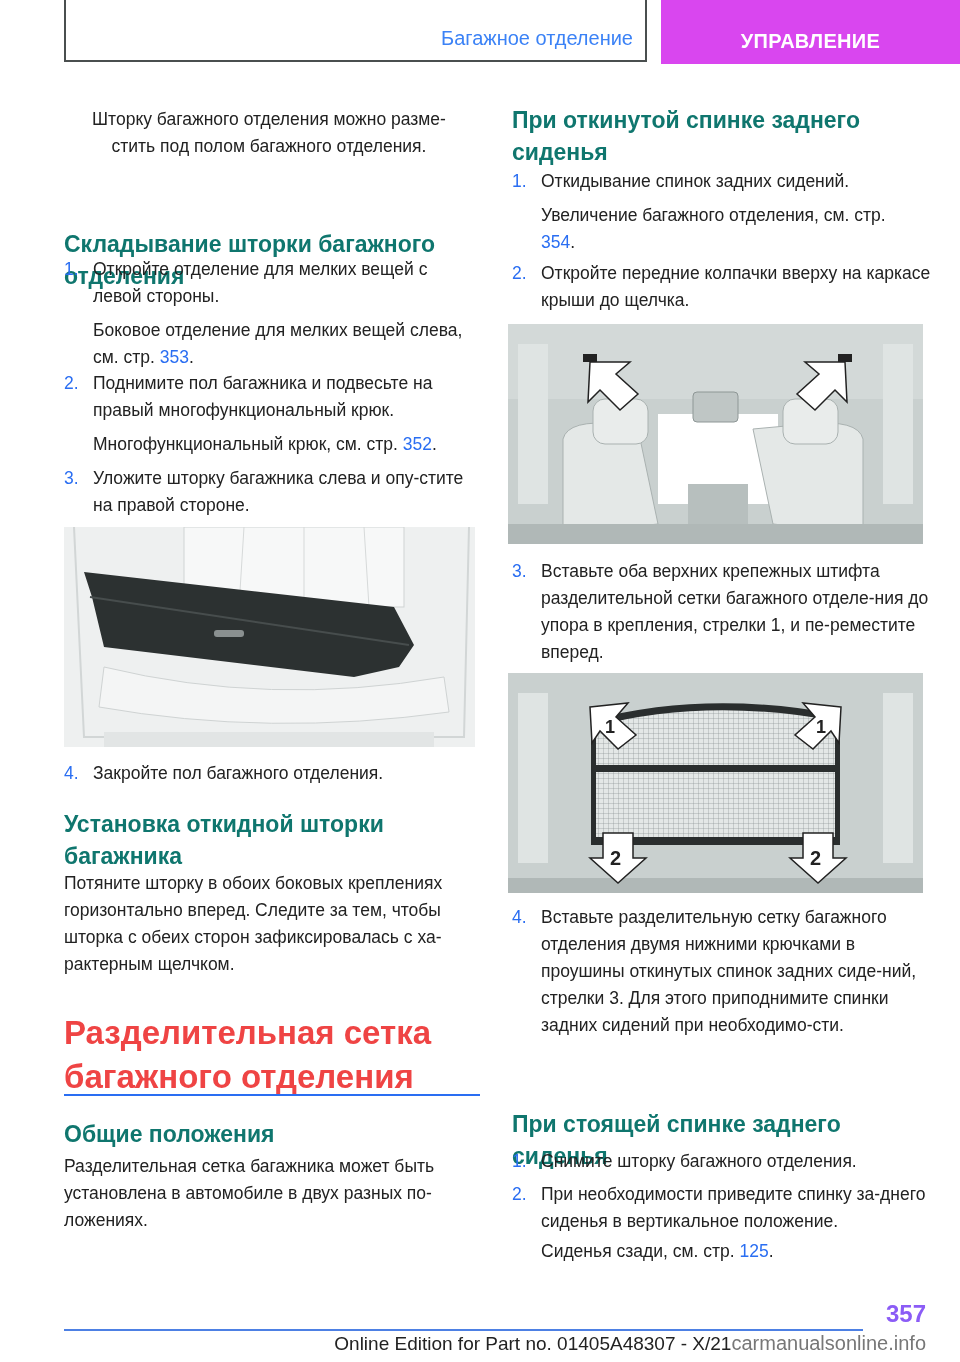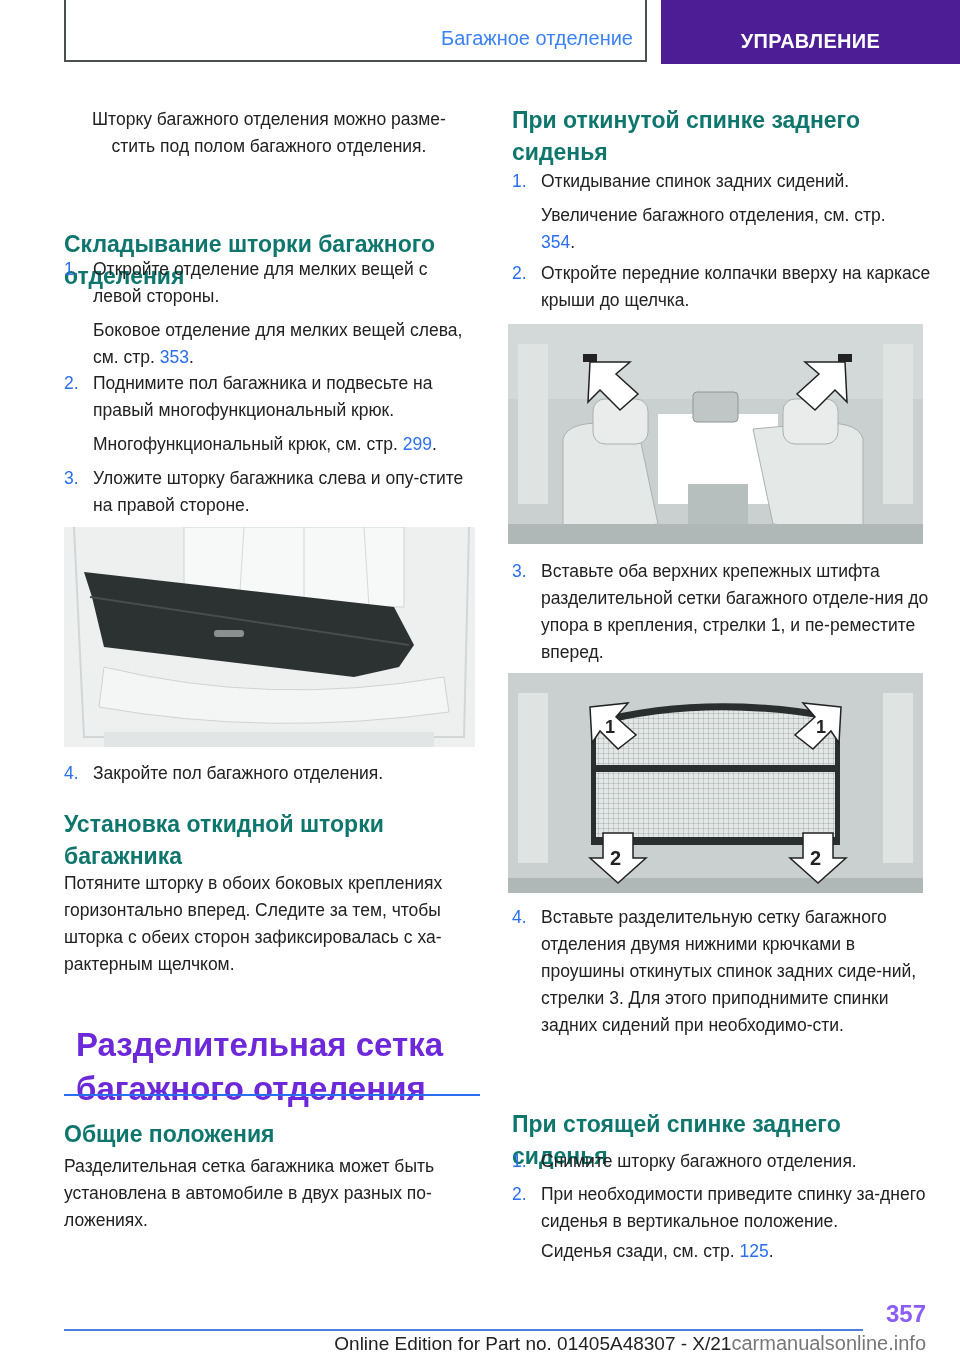"УПРАВЛЕНИЕ" .hdr-right { background: #4c1d95 -> #d946ef }
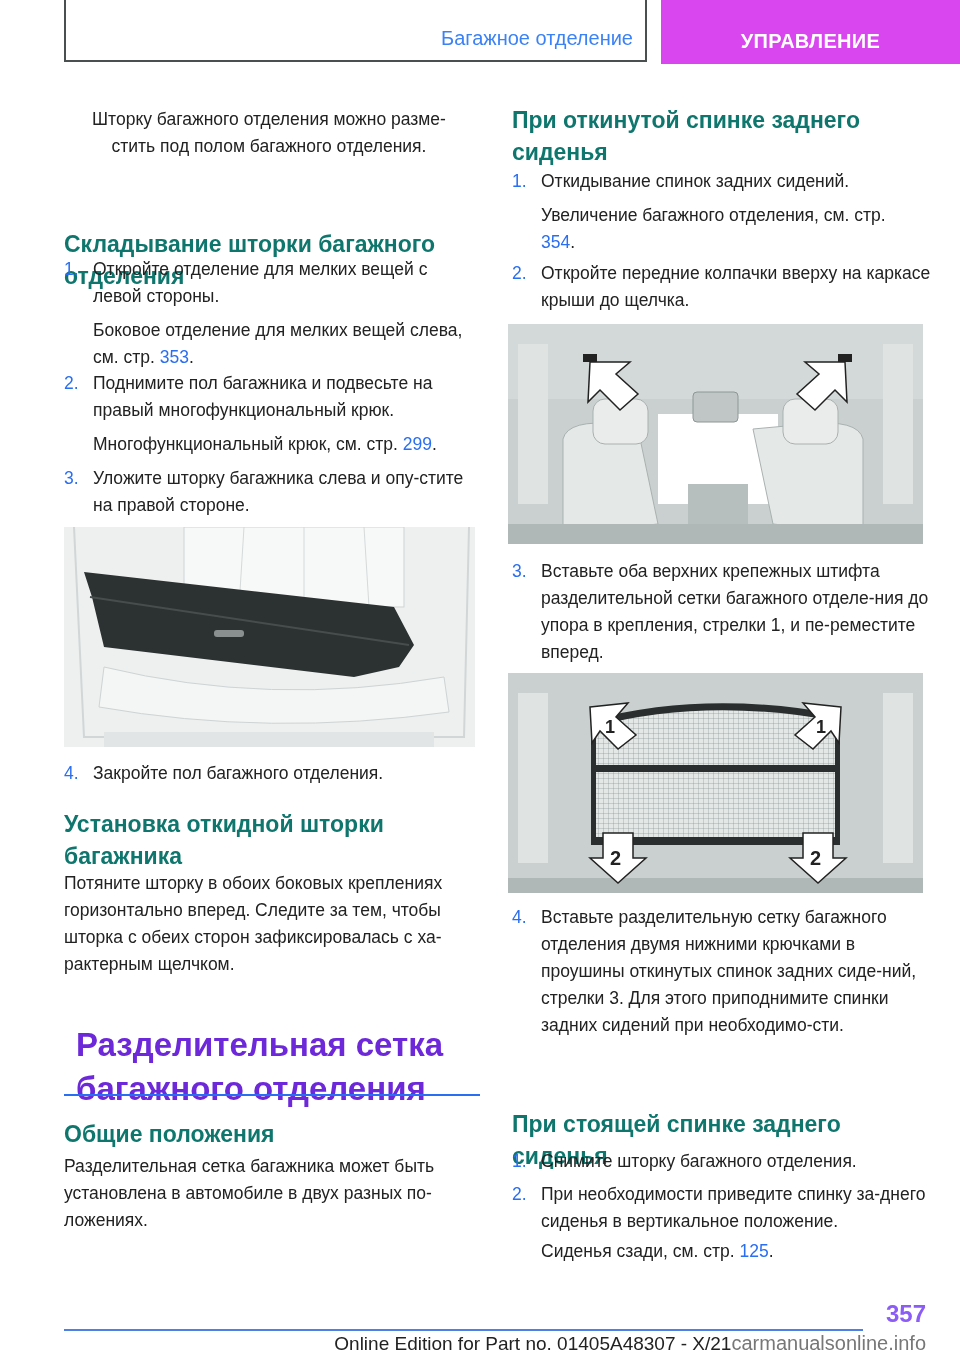"299" a.link { text: 299 -> 352 }
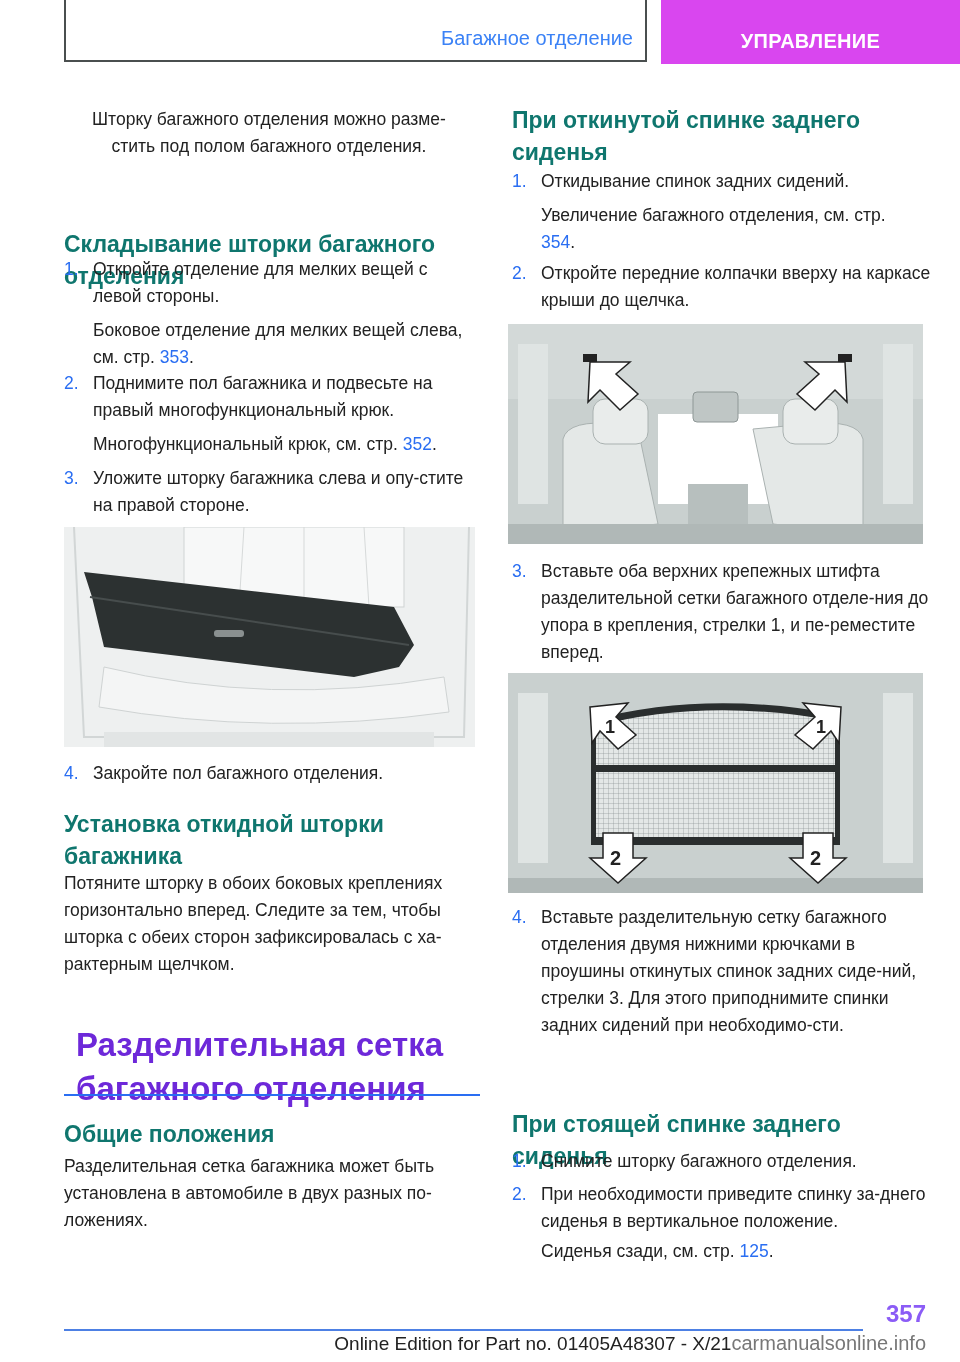"Разделительная сетка багажного отделения" .h1 { color: #6d28d9 -> #ef4444; margin: 12px -> 0 }
